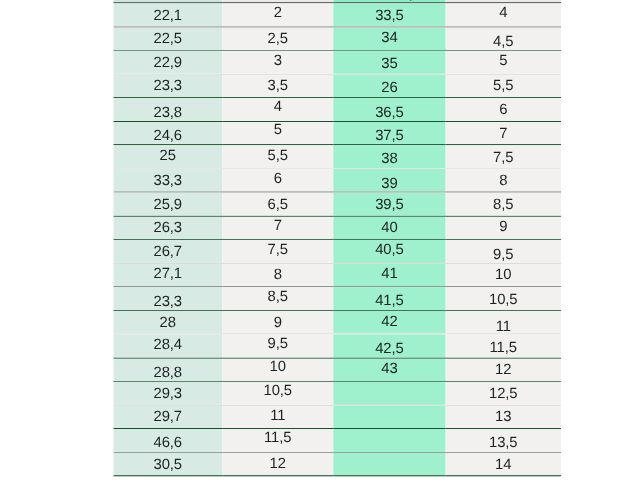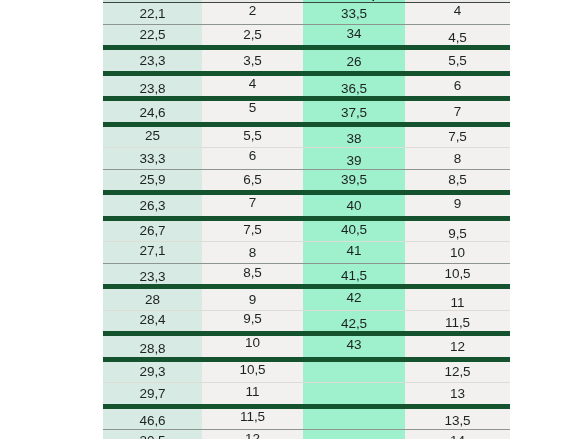"22,5" .size-table tbody tr { border-bottom: 5px solid #14532d -> 1px solid #14532d }
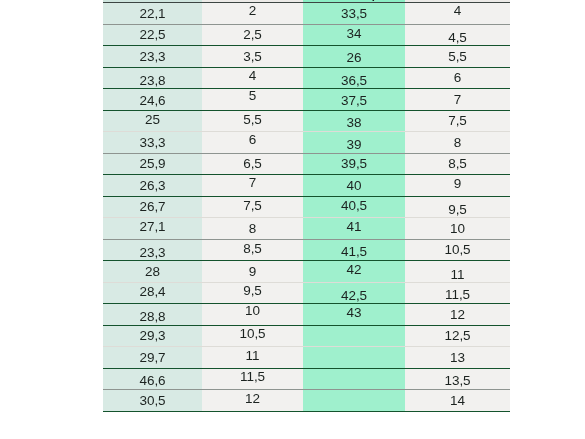"22,9" tr.rule-faint { html: none -> <tr> <td> <span>22,9</span> </td> <td> <span>3</span> </td> <td> <span>35</span> </td> <td> <span>5</span> </td> </tr> }
